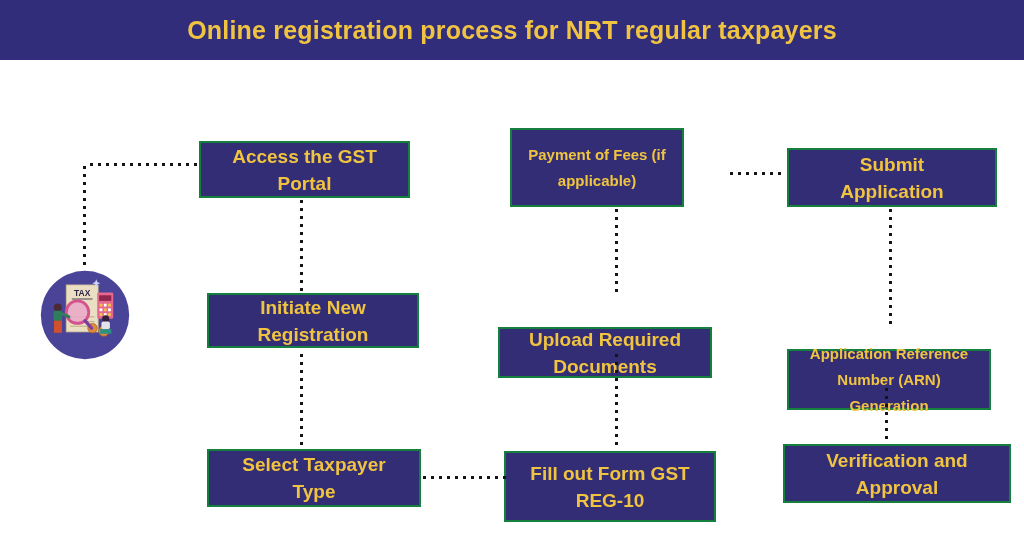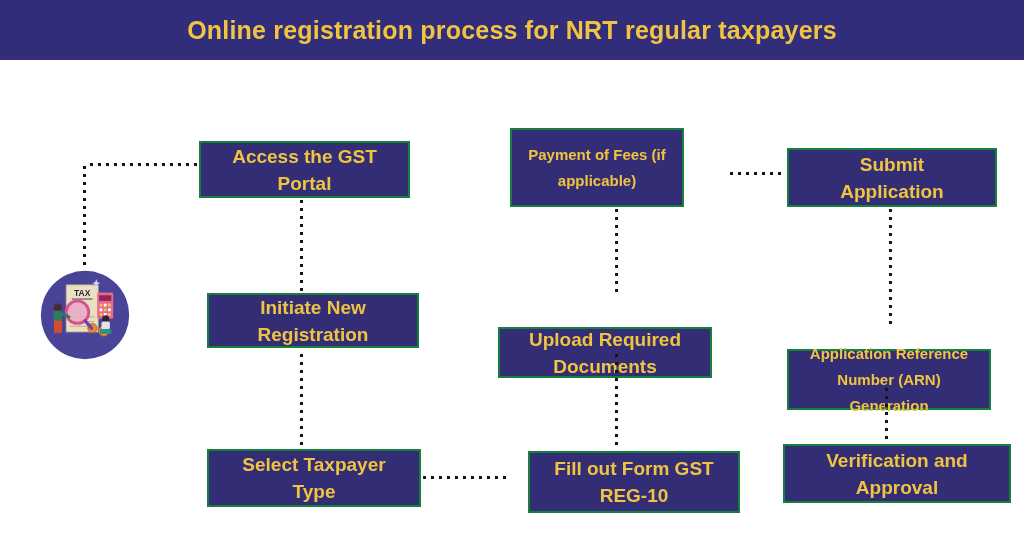"Fill out Form GST REG-10" div.node { height: 62px -> 71px; left: 528px -> 504px }
